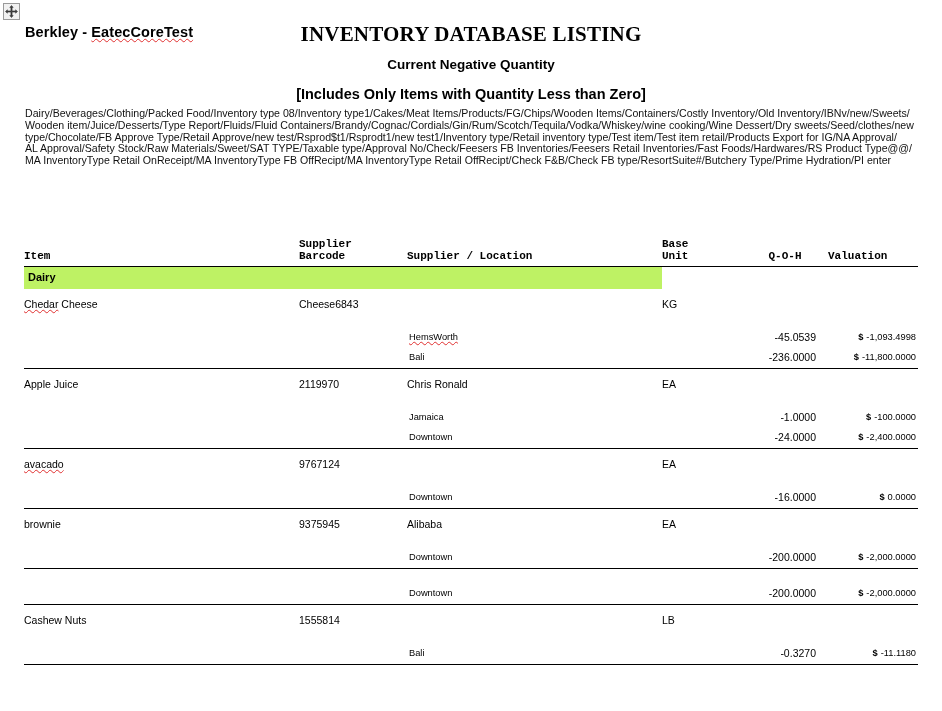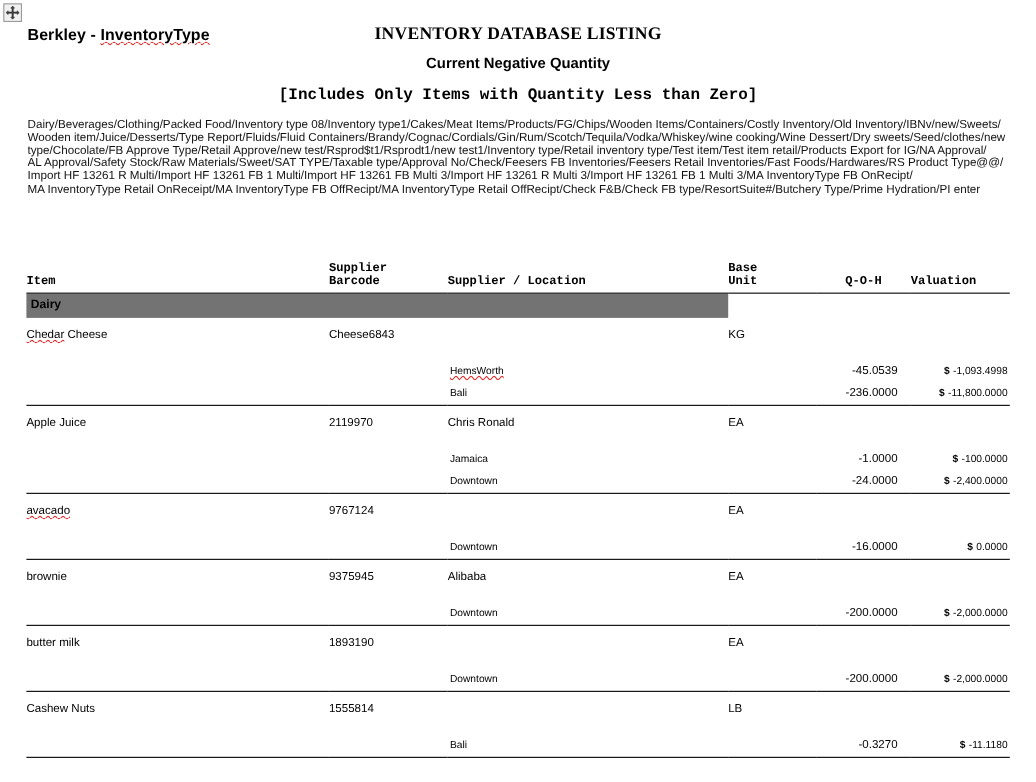"InventoryType" span.spell { text: InventoryType -> EatecCoreTest }
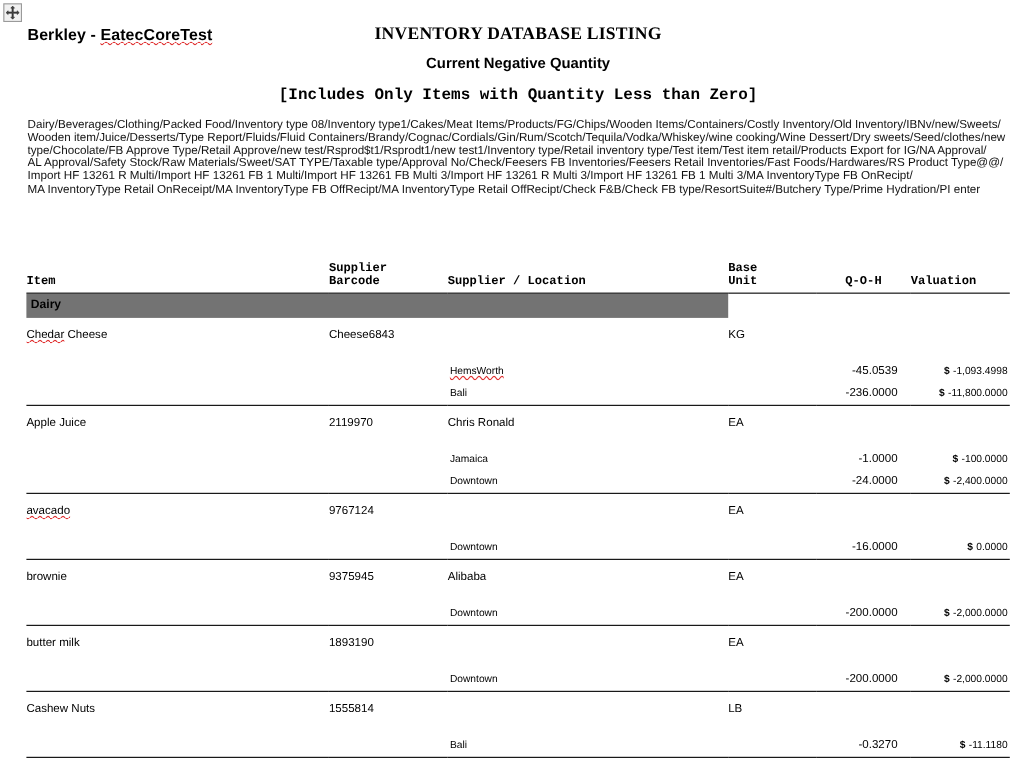"INVENTORY DATABASE LISTING" .title-main { font-size: 16px -> 21px }
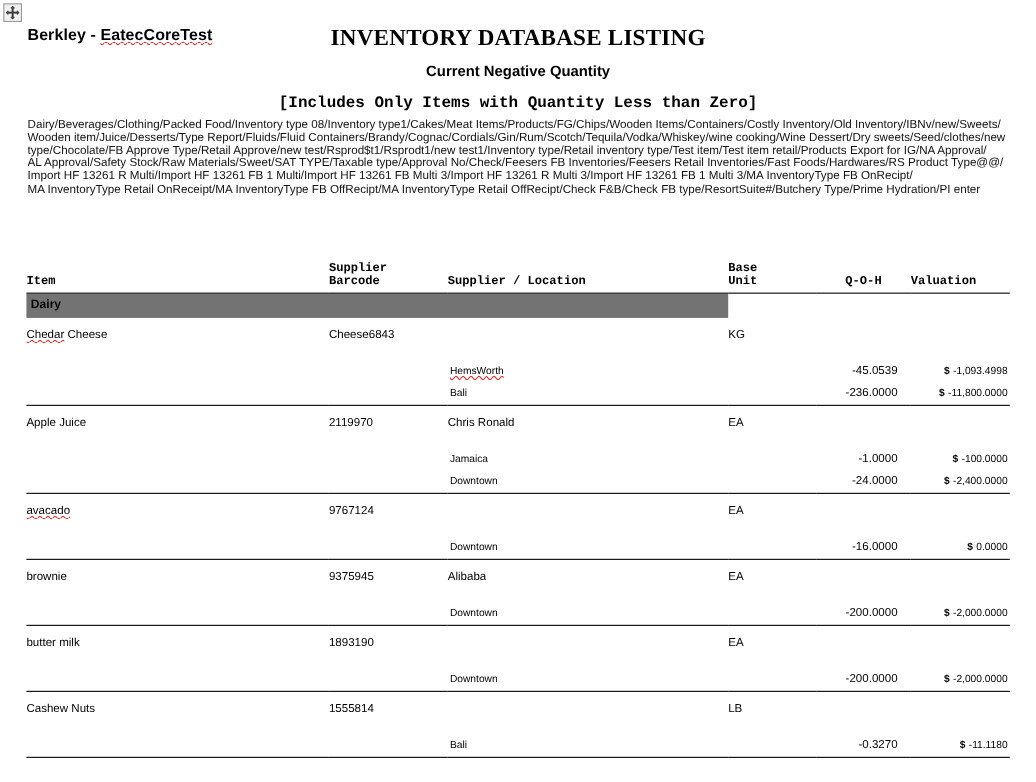"[Includes Only Items with Quantity" .title-note { font-family: Liberation Mono, monospace -> Liberation Sans, sans-serif }
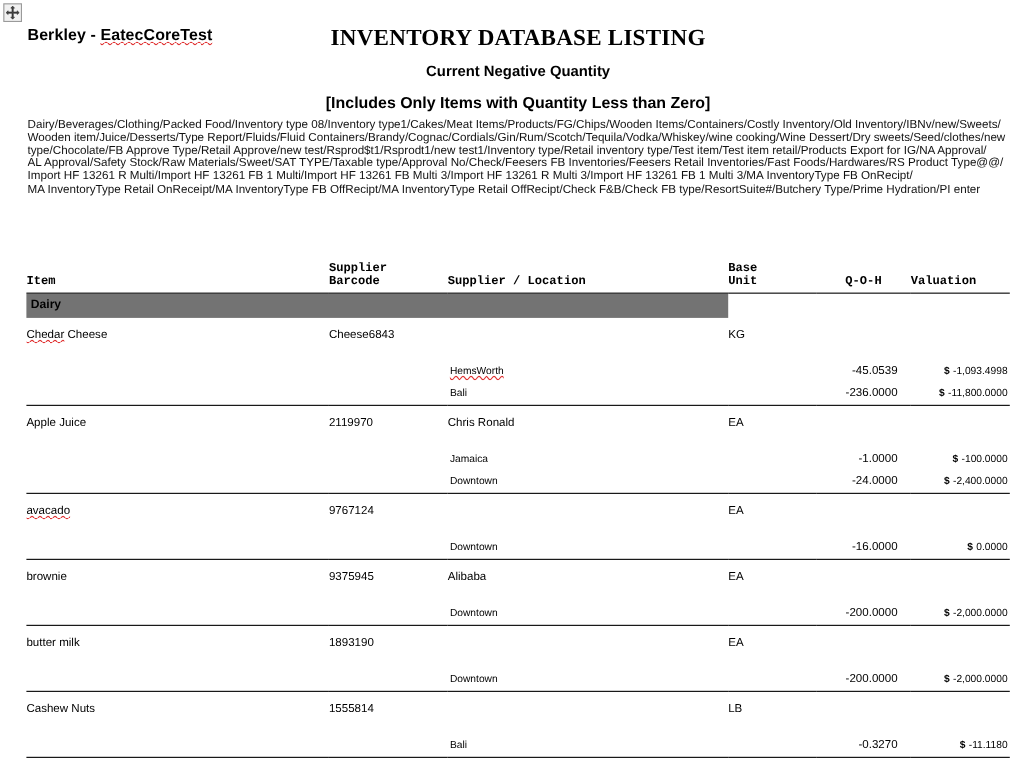"Import HF 13261 R Multi/Import" span.ln { html: <span>Import HF 13261 R Multi/Import HF 13261 FB 1 Multi/Import HF 13261 FB Multi 3/Import HF 13261 R Multi 3/Import HF 13261 FB 1 Multi 3/MA InventoryType FB OnRecipt/</span> -> none }
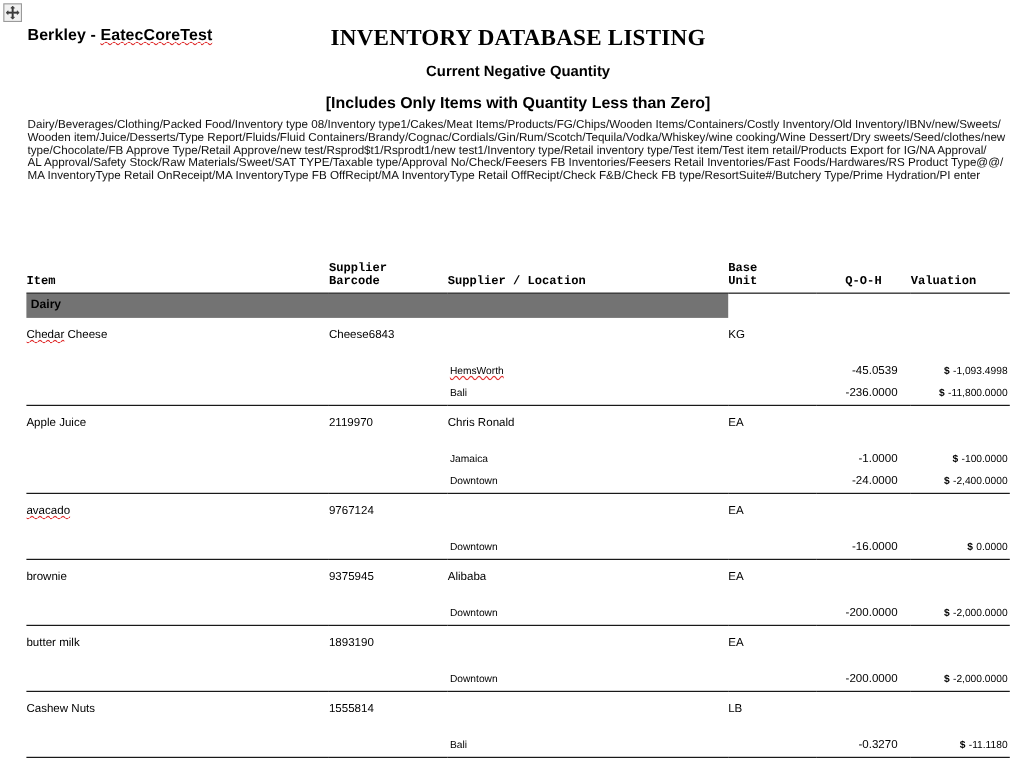"Dairy" .grp td { background: #737373 -> #bef264 }
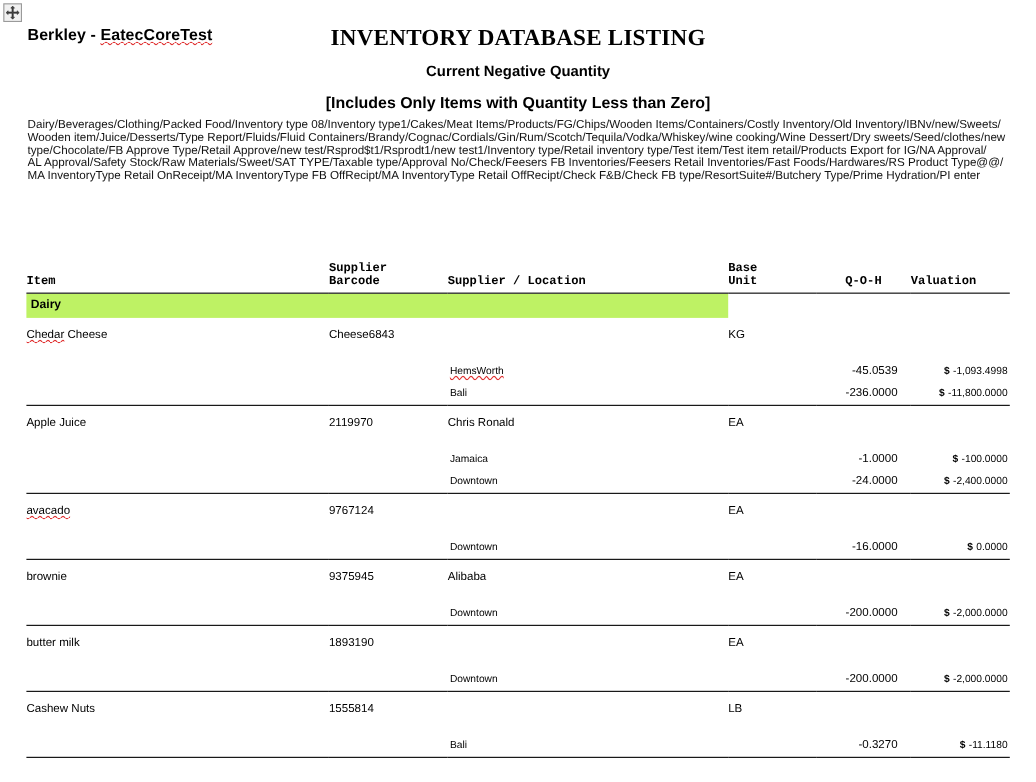"butter milk" tr.item-row { html: <tr> <td>butter milk</td> <td>1893190</td> <td></td> <td>EA</td> <td></td> <td></td> </tr> -> none }
